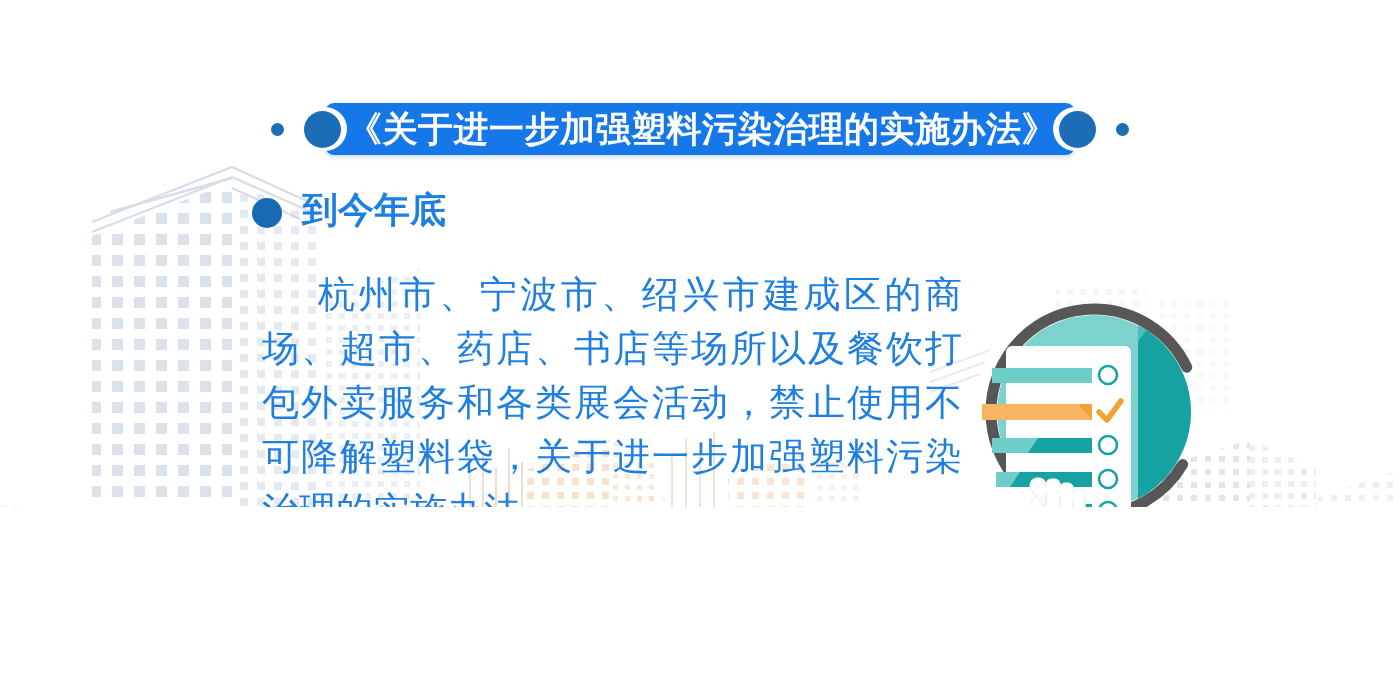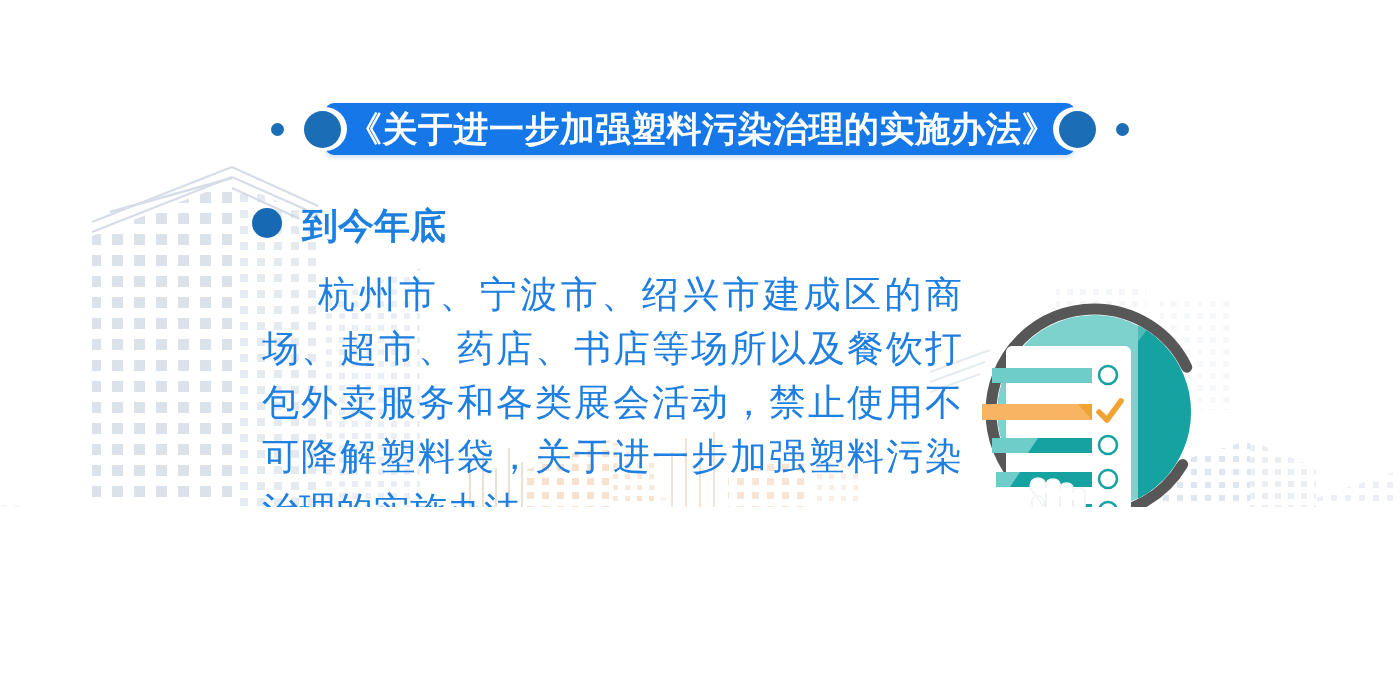"到今年底" #subtitle-row { align-items: flex-start -> flex-end; top: 208px -> 192px }
